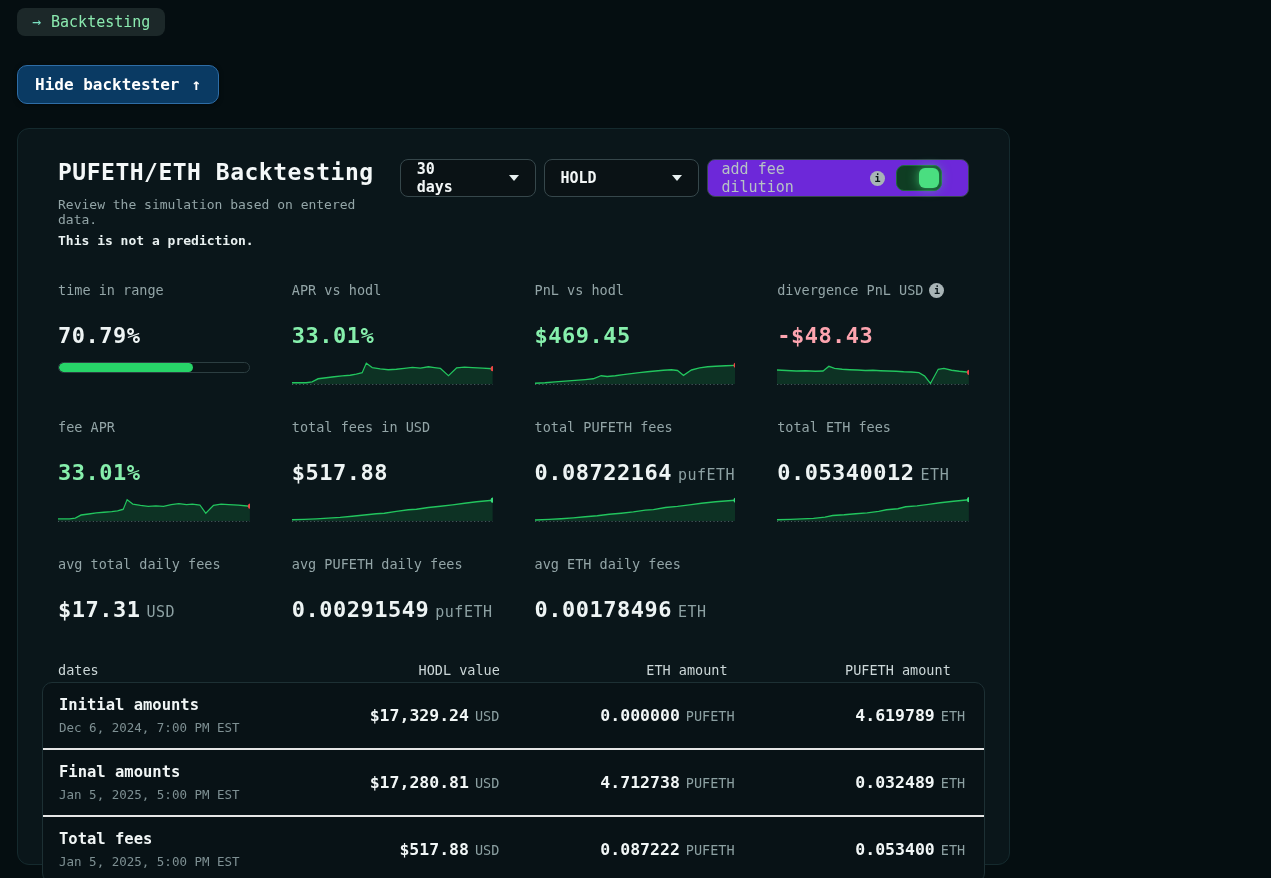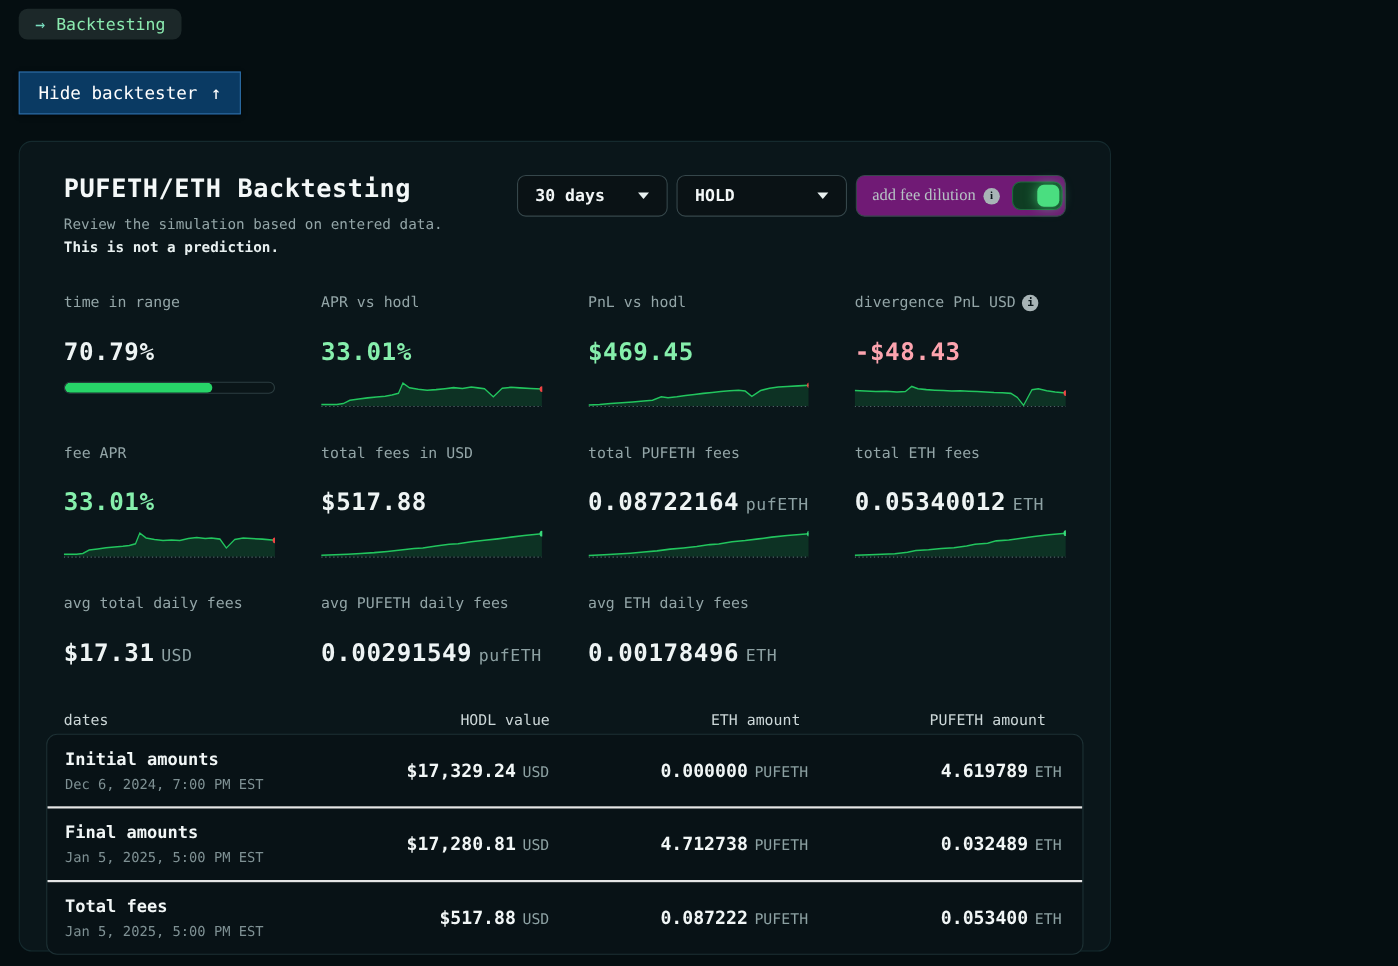"Hide backtester" .hide-btn { border-radius: 0 -> 10px; font-weight: normal -> bold }
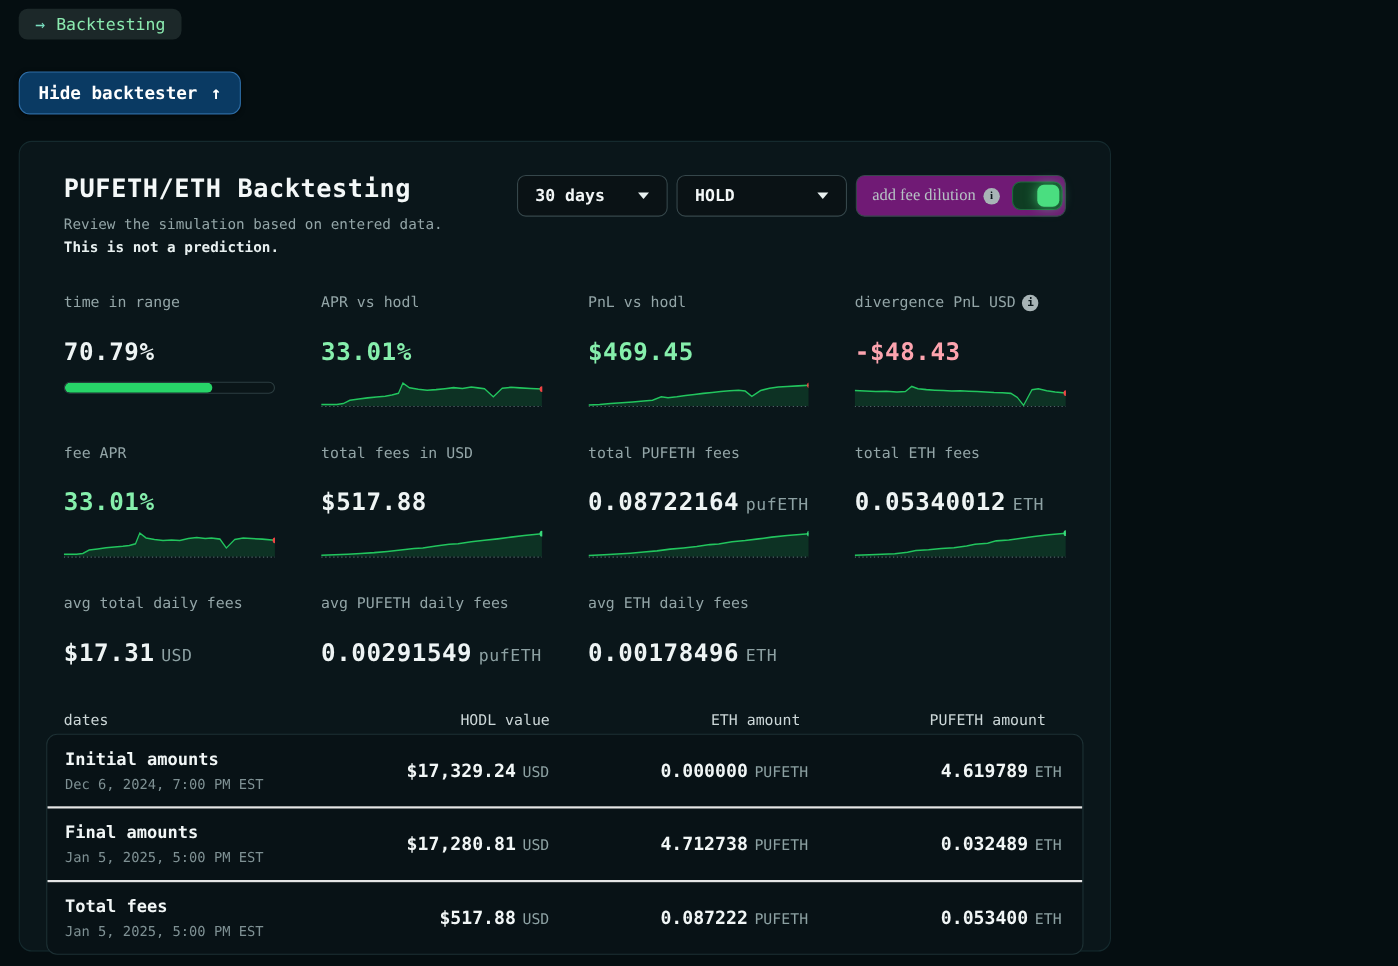"add fee dilution" .fee-box { background: #701a75 -> #6d28d9; font-family: Liberation Serif, serif -> none; padding: 0 2px 0 14px -> 0 26px 0 14px }
